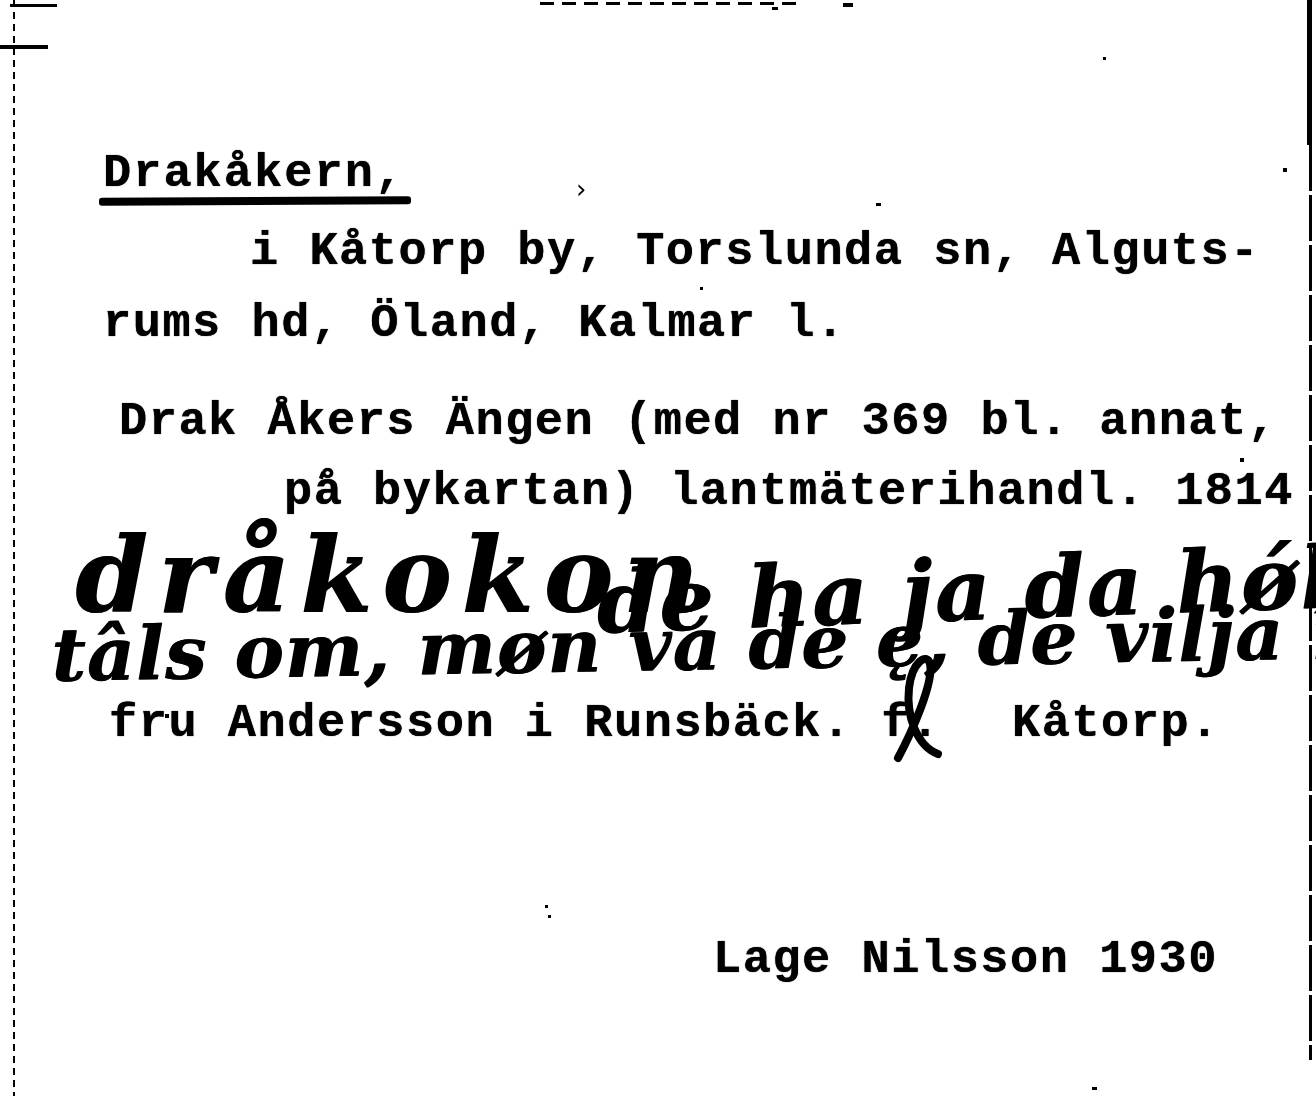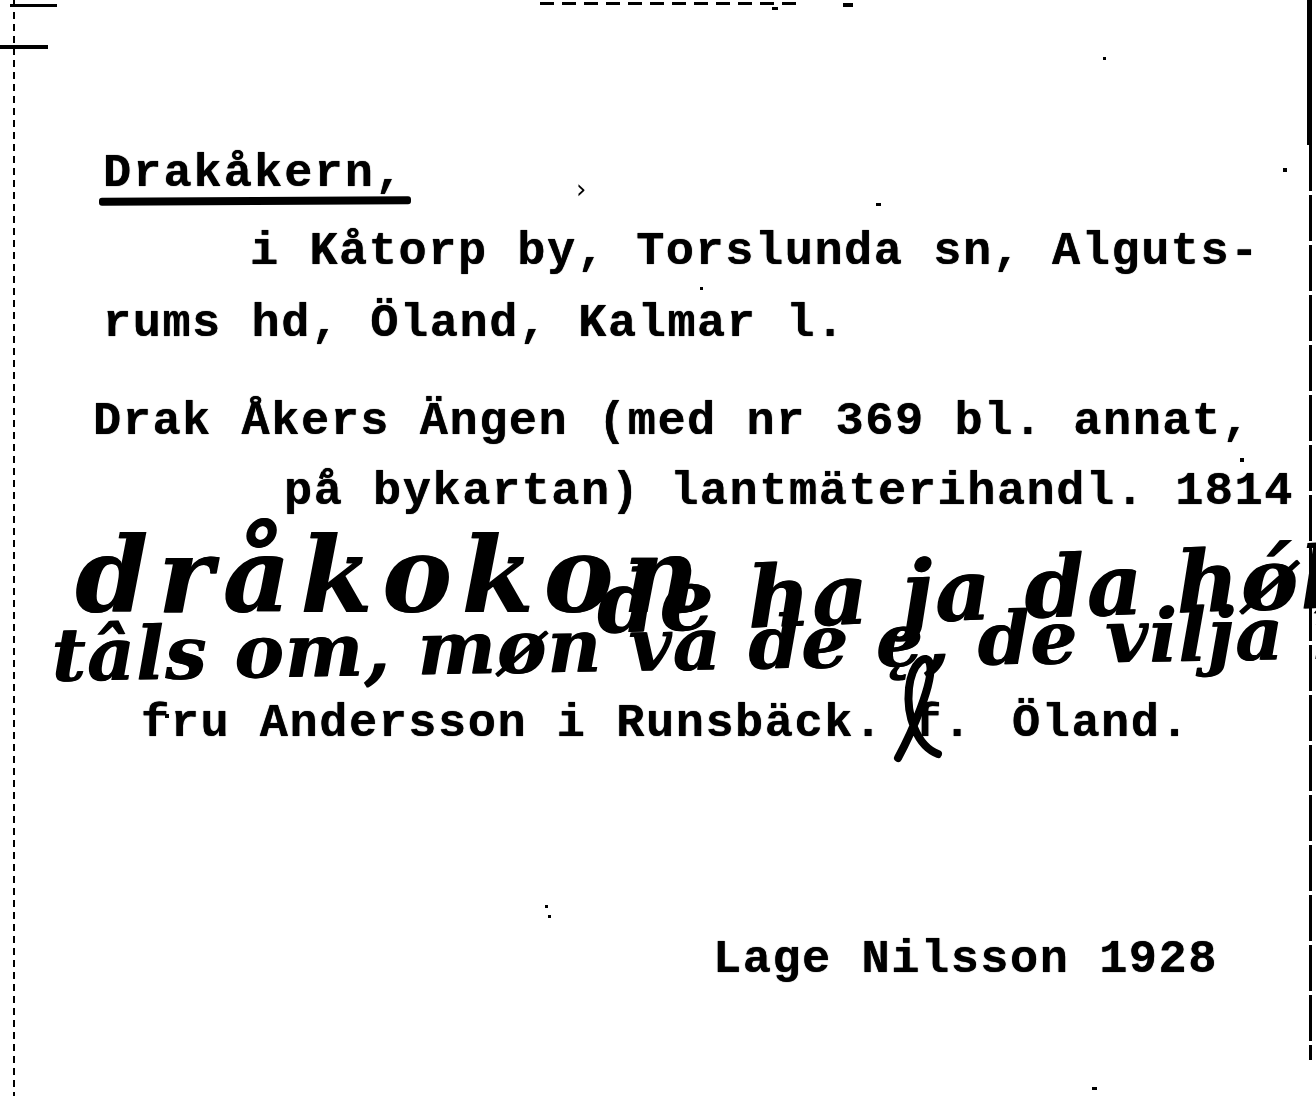"Drak Åkers Ängen (med nr" span.abs { left: 93px -> 119px }
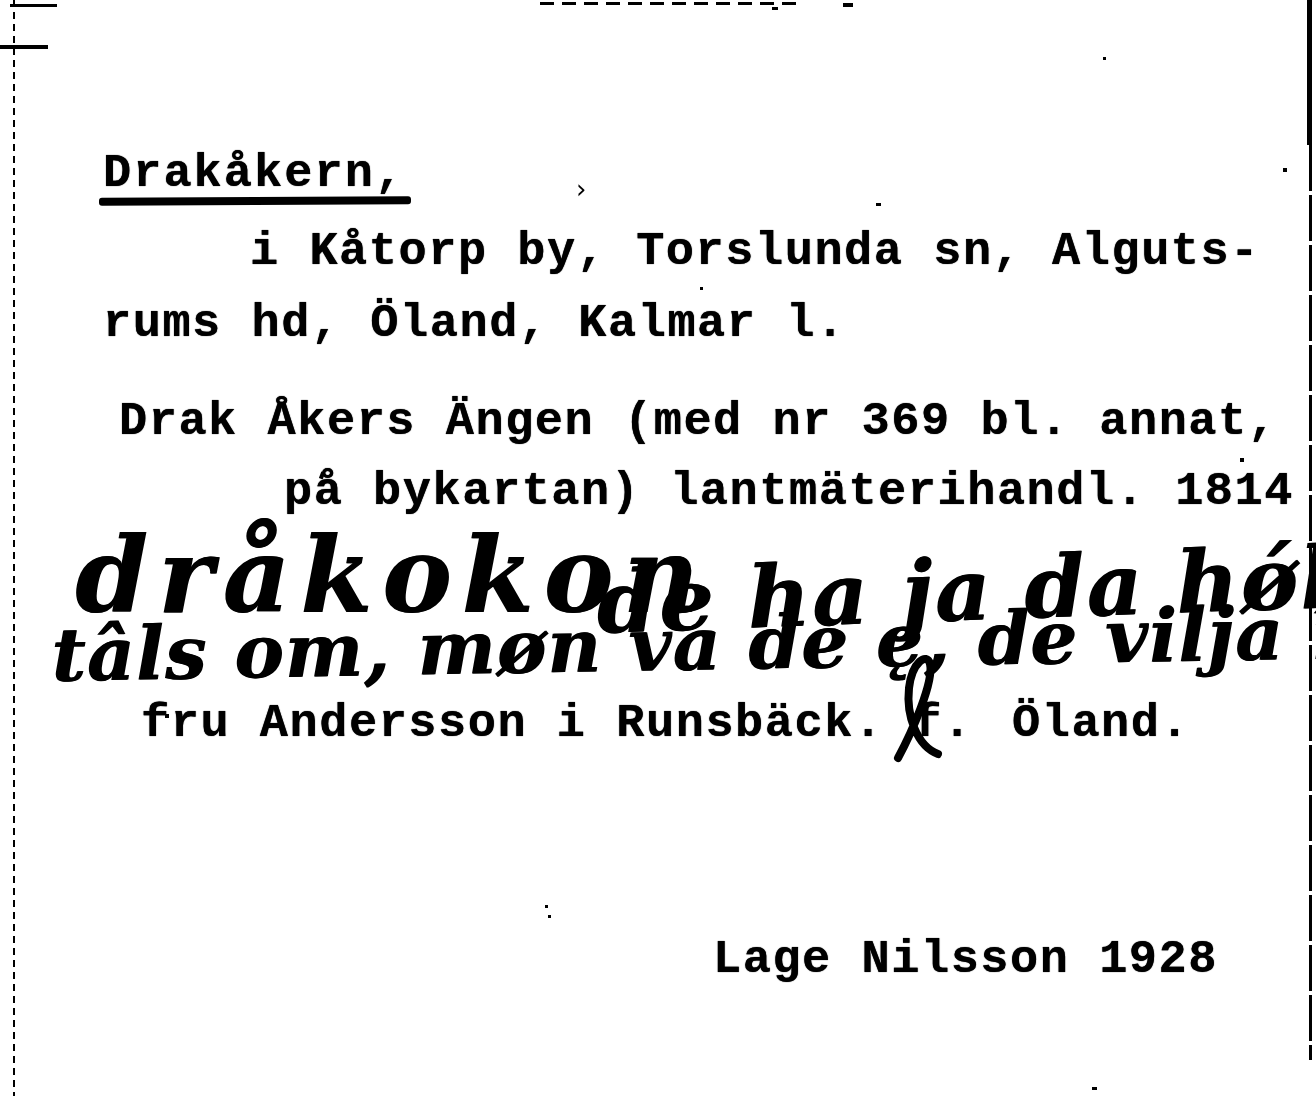"fru Andersson i Runsbäck. f." span.abs { margin-left: 32px -> none }
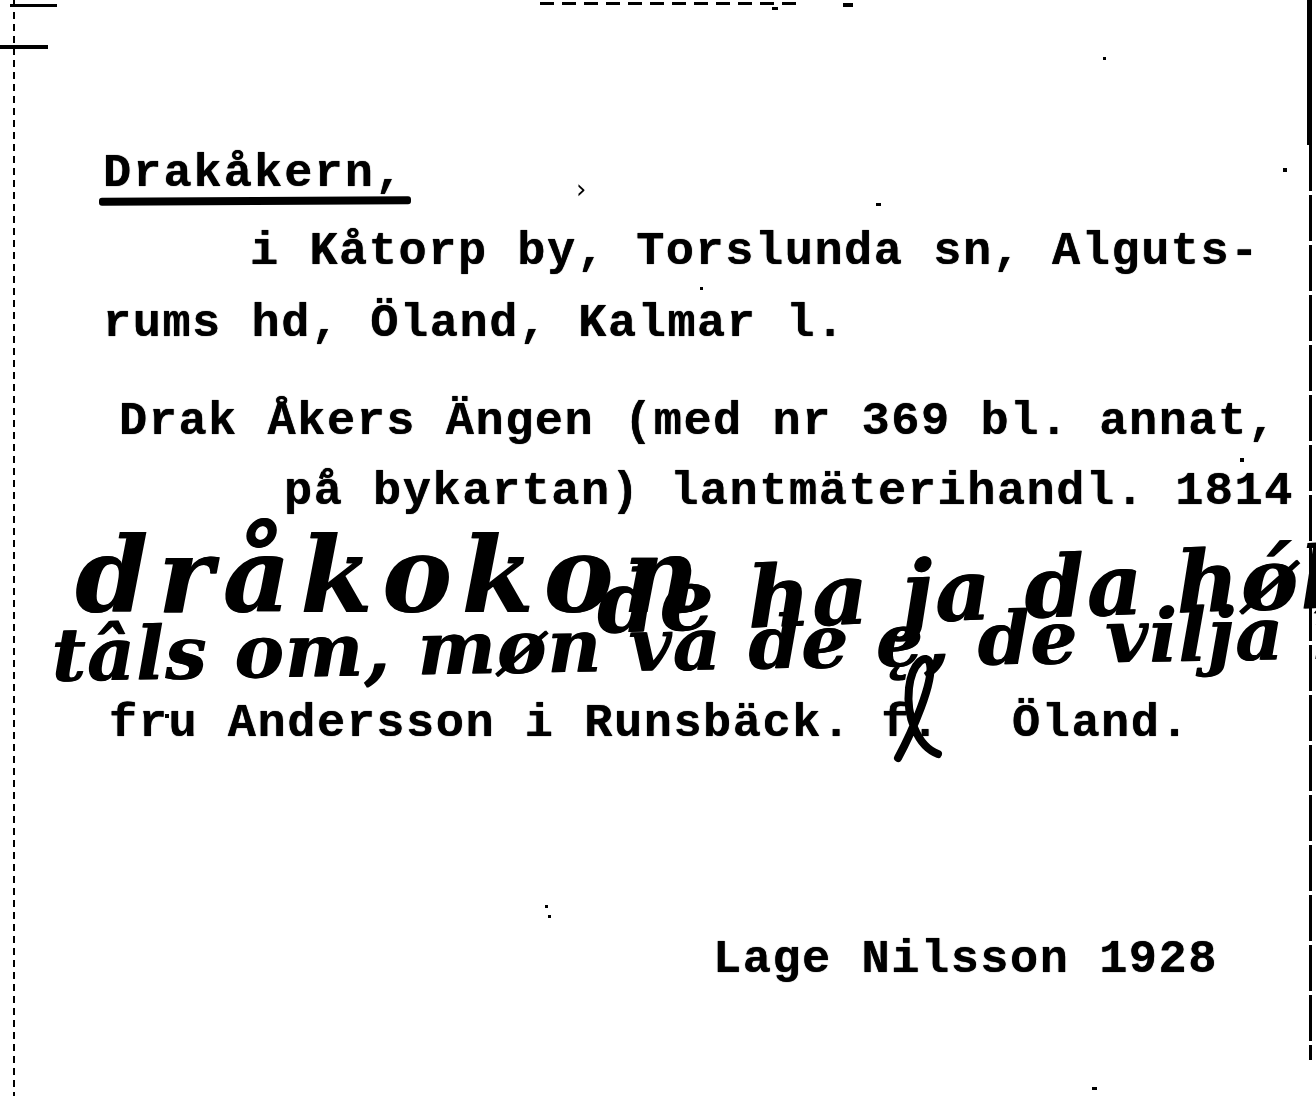"Öland." span.abs { text: Öland -> Kåtorp }
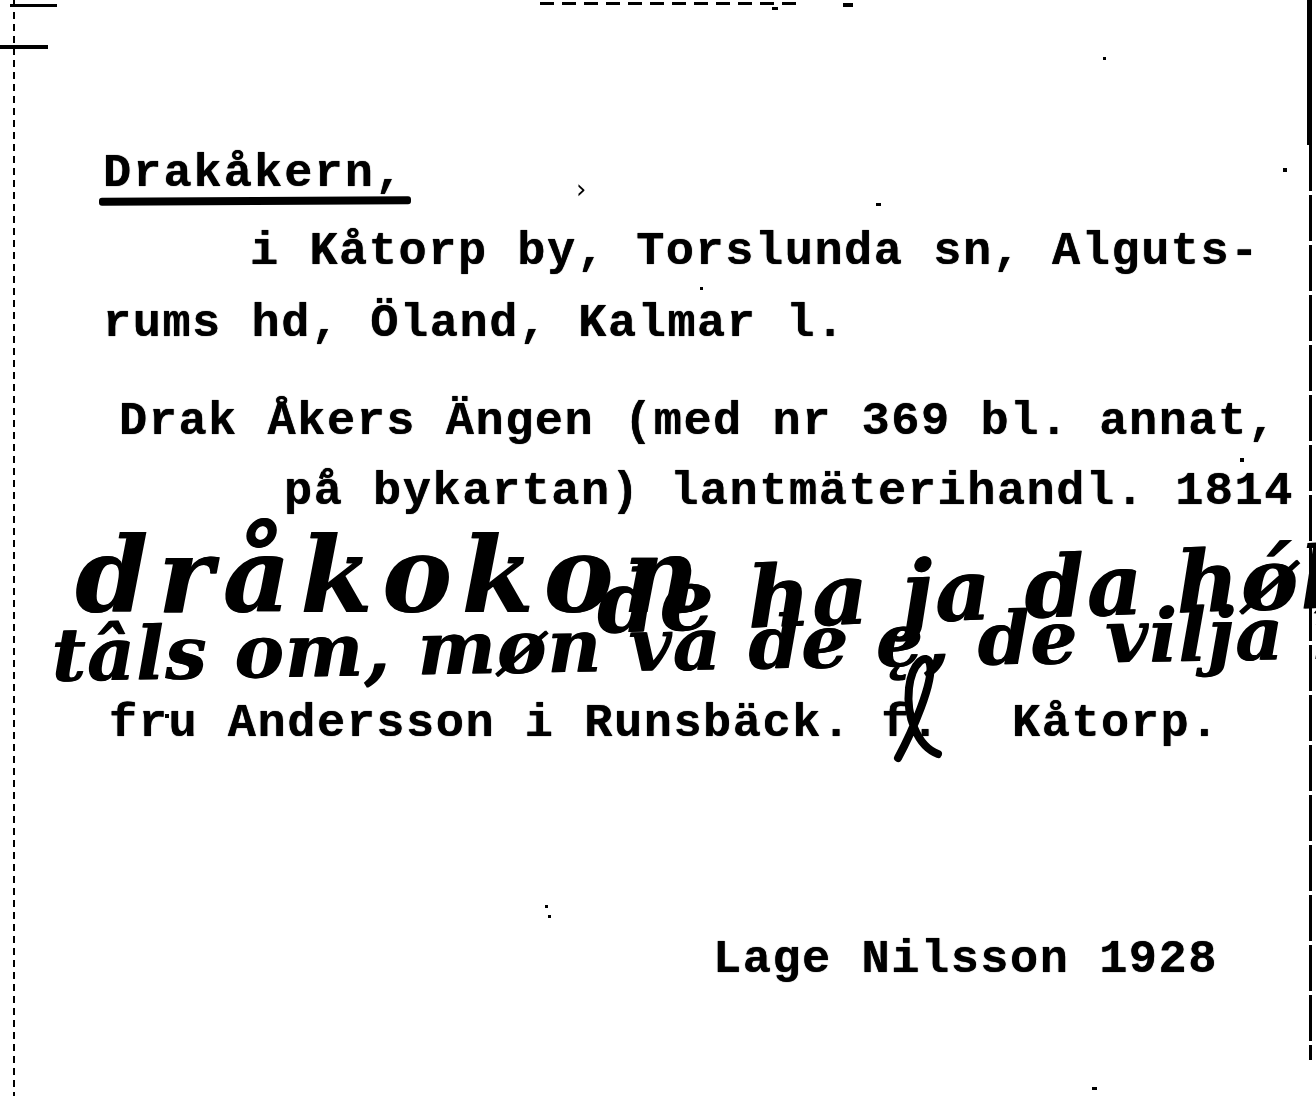"Lage Nilsson 1928" span.abs { text: 1928 -> 1930 }
